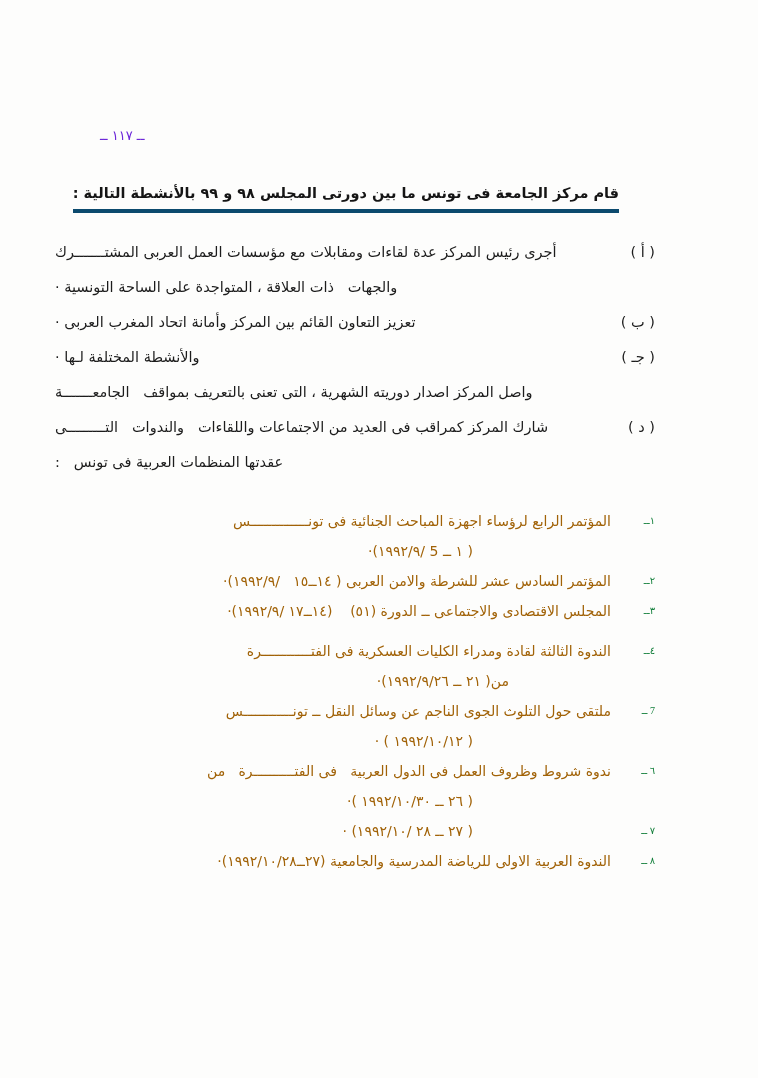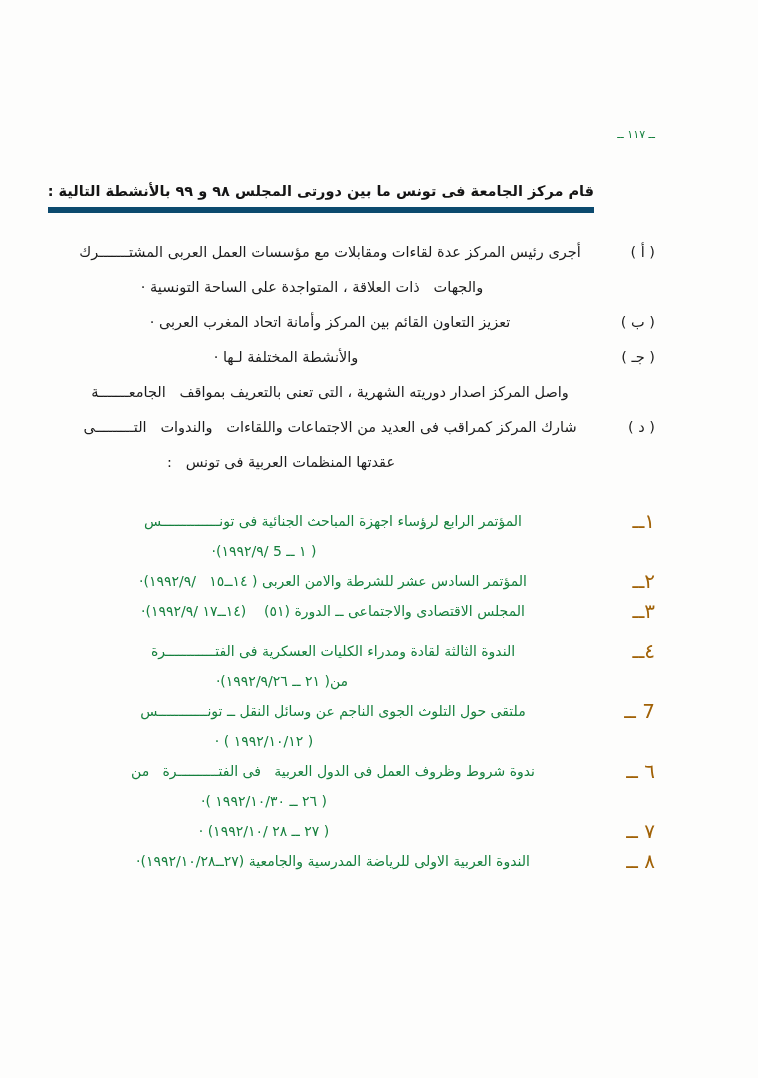"ــ ١١٧ ــ" .page-number { color: #15803d -> #6d28d9; font-size: 11px -> 13px; text-align: right -> left }
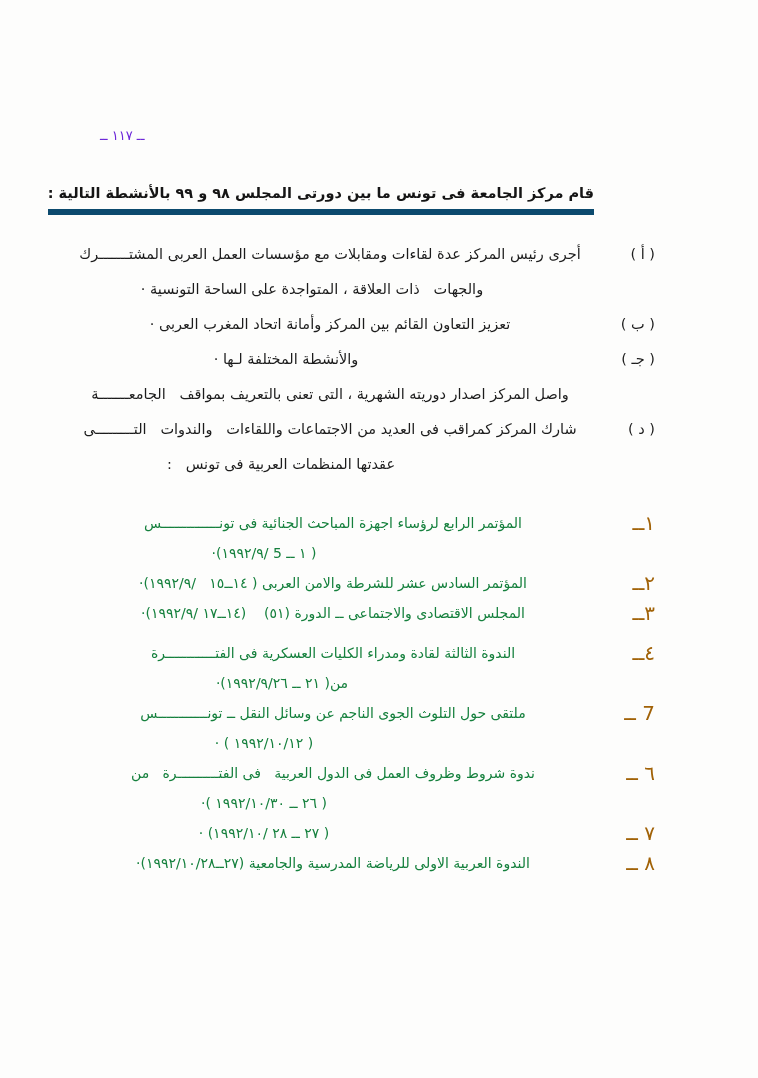"قام مركز الجامعة فى تونس" .doc-title { border-bottom: 6px solid #0c4a6e -> 4px solid #0c4a6e; margin-right: 61px -> 36px }
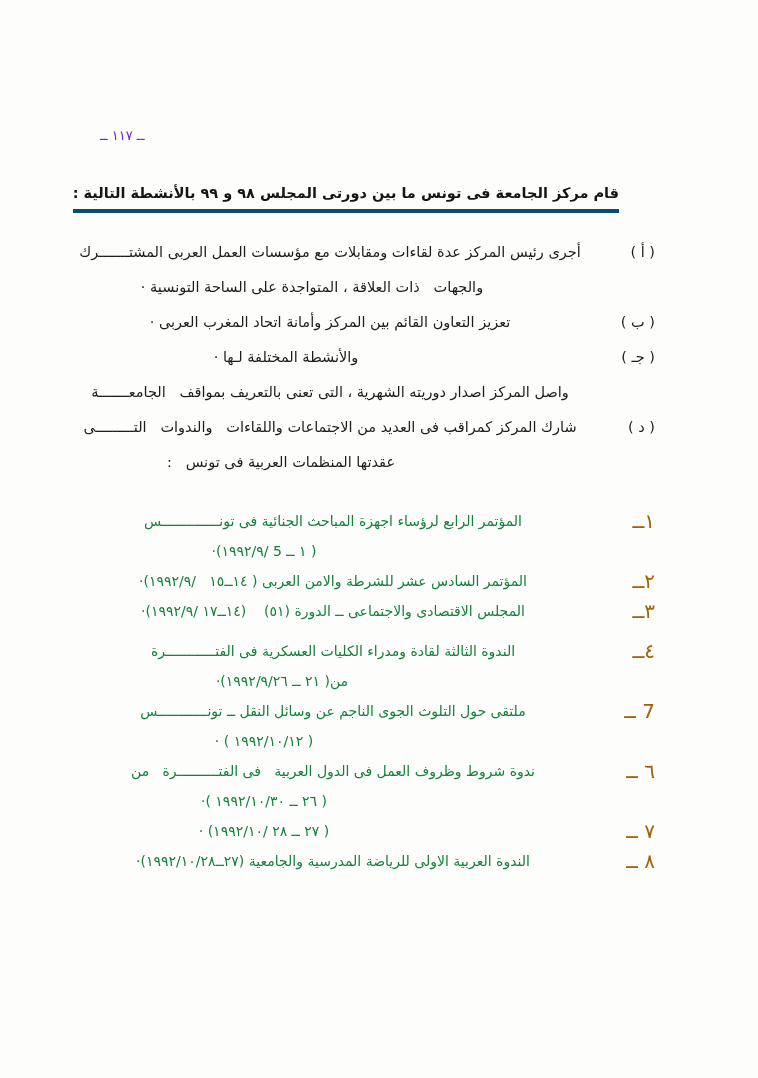"أجرى رئيس المركز عدة لقاءات" .pline { text-align: center -> left }
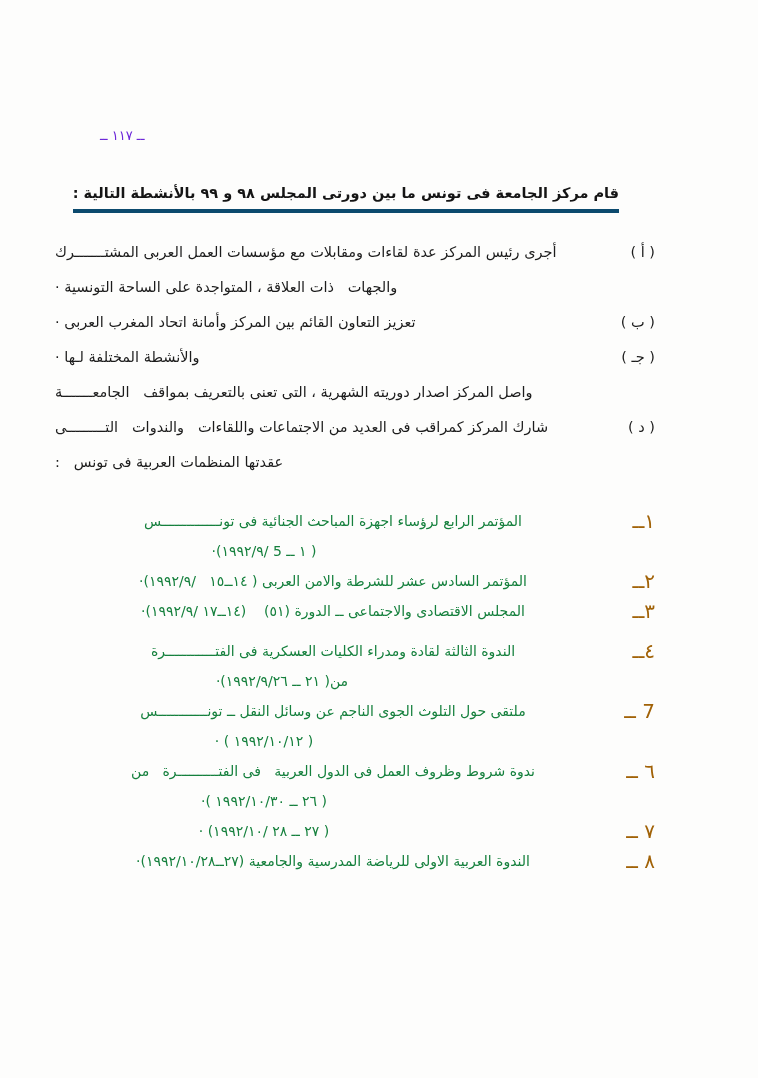"المؤتمر الرابع لرؤساء اجهزة المباحث" .lline { color: #15803d -> #a16207; text-align: center -> right }
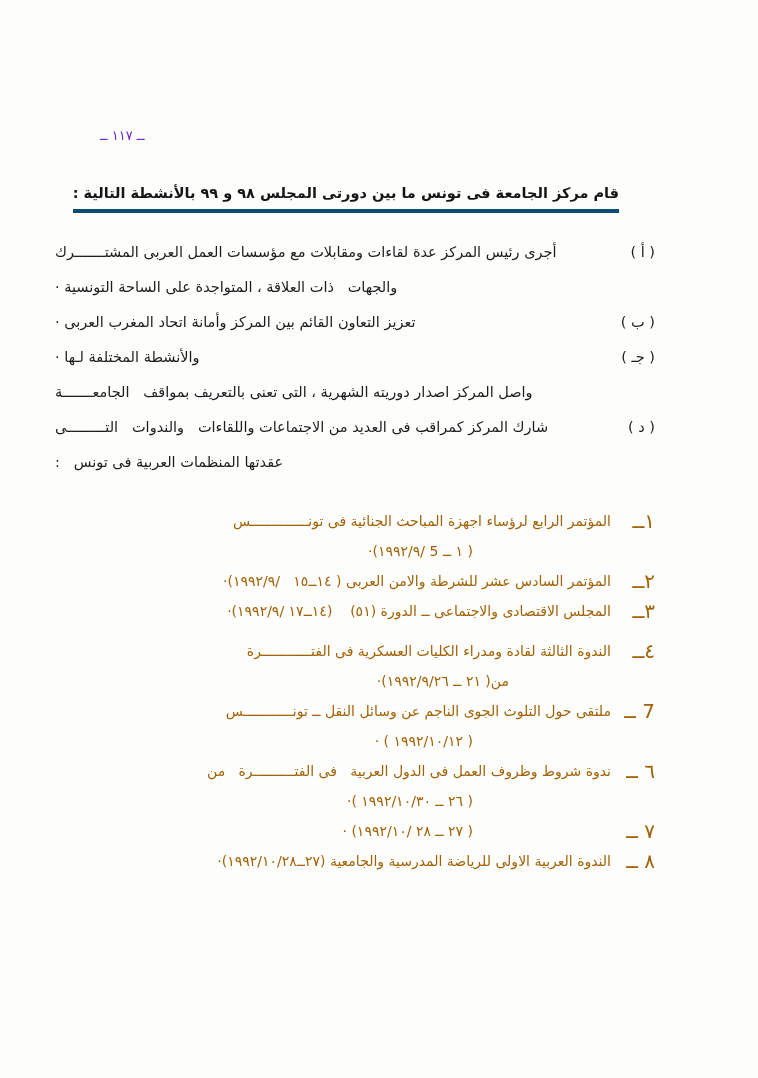"١ــ" .lnum { color: #a16207 -> #15803d; font-family: none -> Liberation Serif, serif; font-size: 20px -> 10px }
